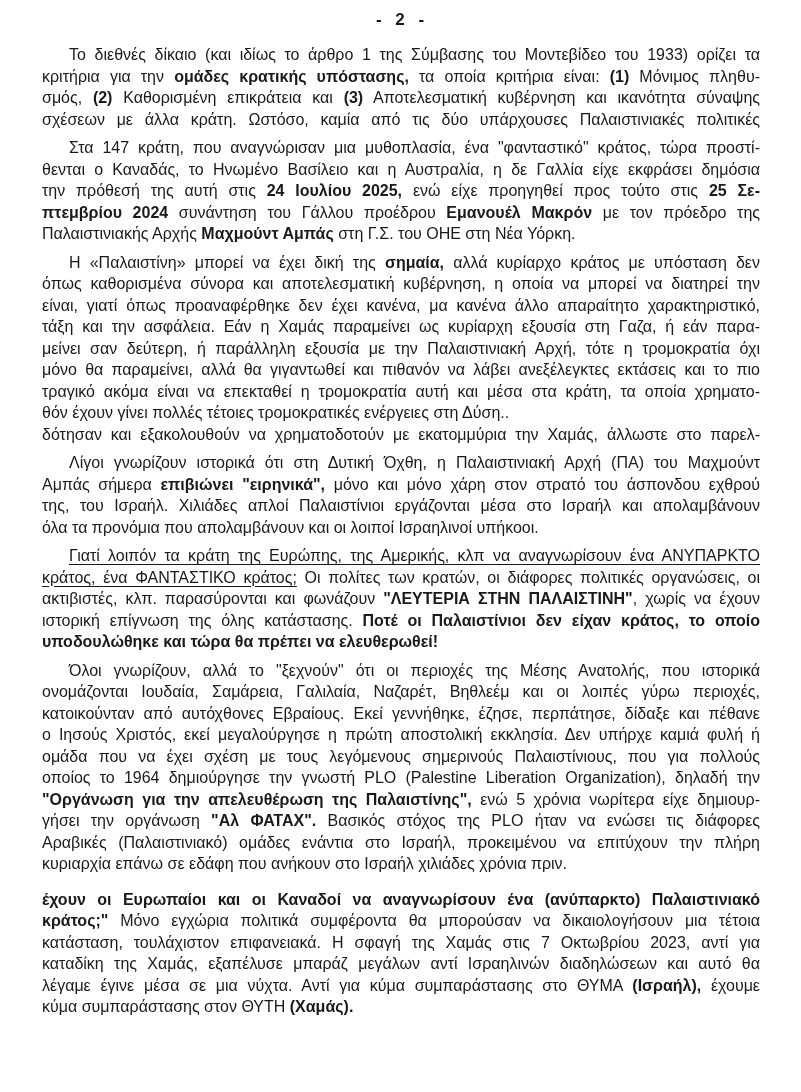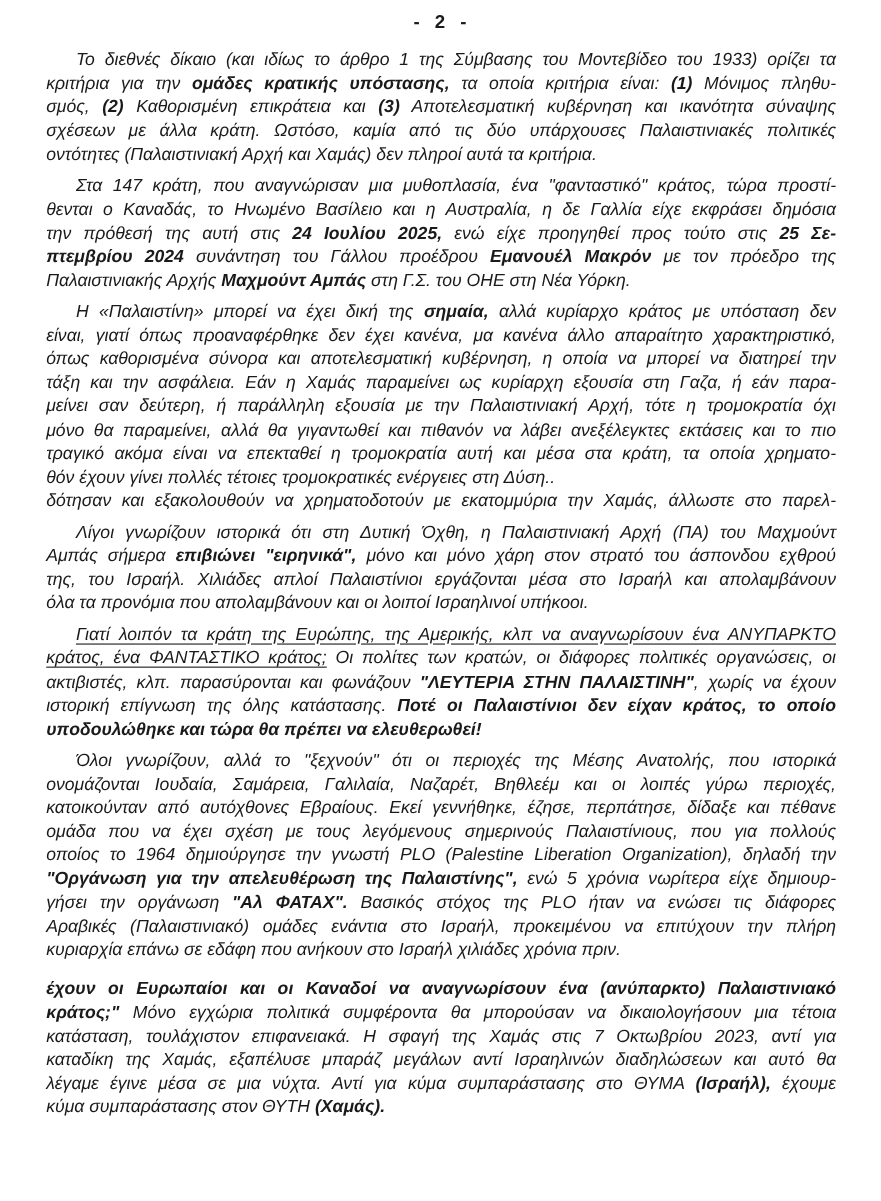"Το διεθνές δίκαιο (και ιδίως" .doc-body { font-style: italic -> none }
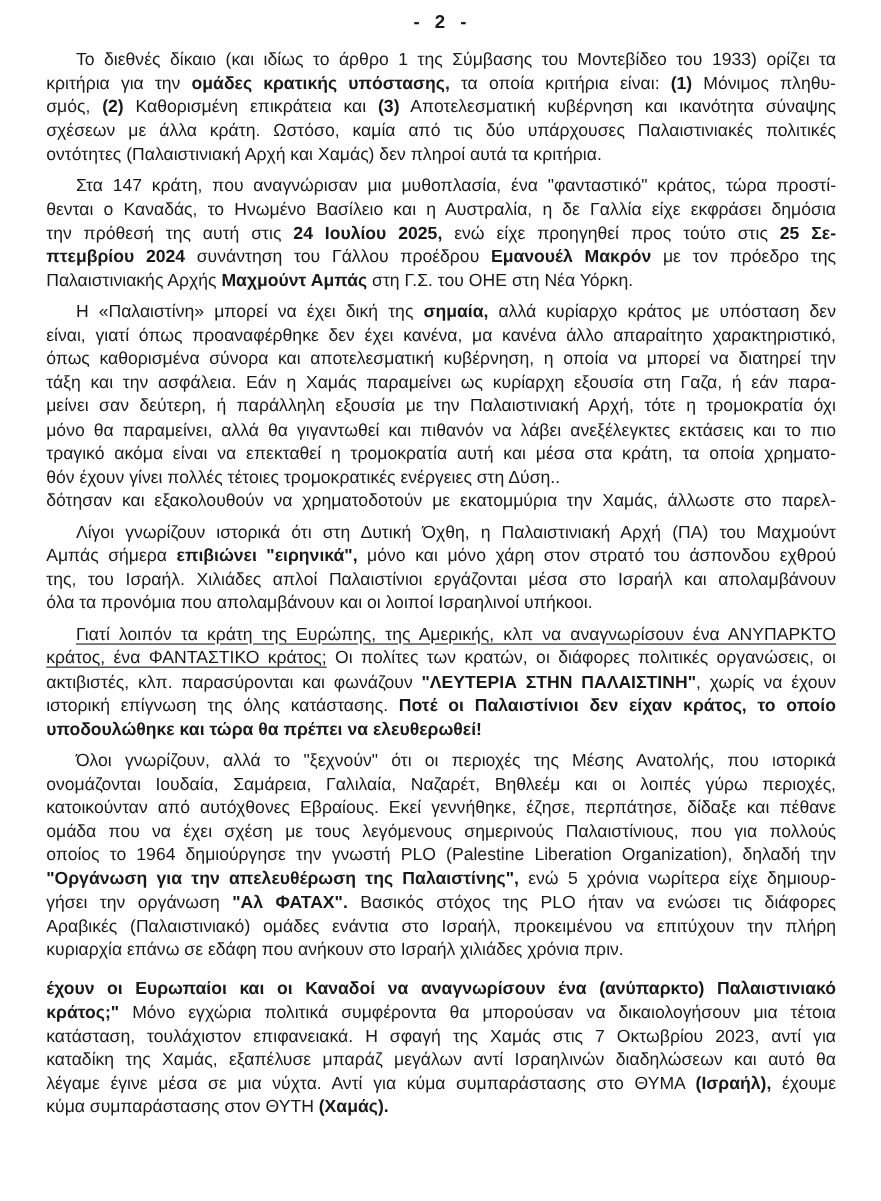"οντότητες (Παλαιστινιακή Αρχή και Χαμάς)" div.line { html: <div><span>οντότητες (Παλαιστινιακή Αρχή και Χαμάς) δεν πληροί αυτά τα κριτήρια.</span></div> -> none }
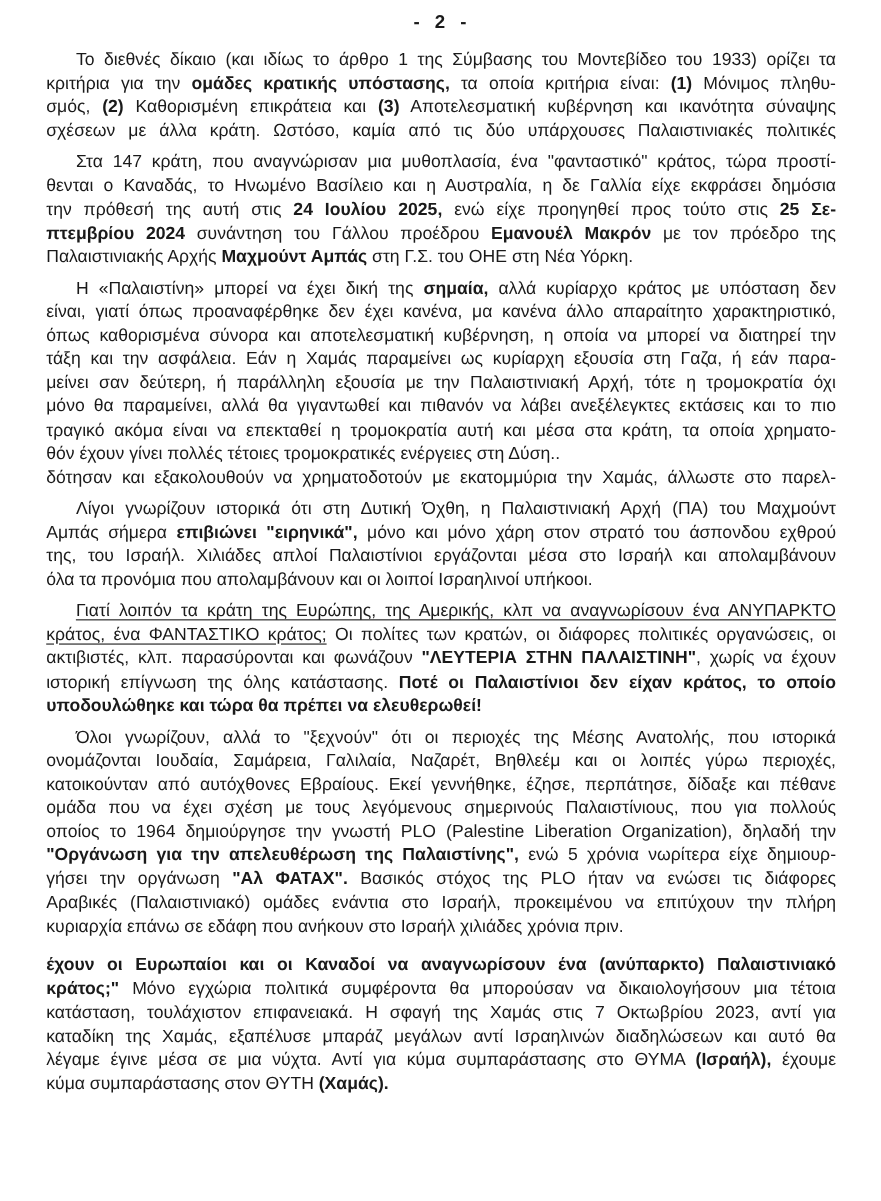"είναι, γιατί όπως προαναφέρθηκε δεν" div.line { order: before "όπως καθορισμένα σύνορα και" -> after "όπως καθορισμένα σύνορα και" }
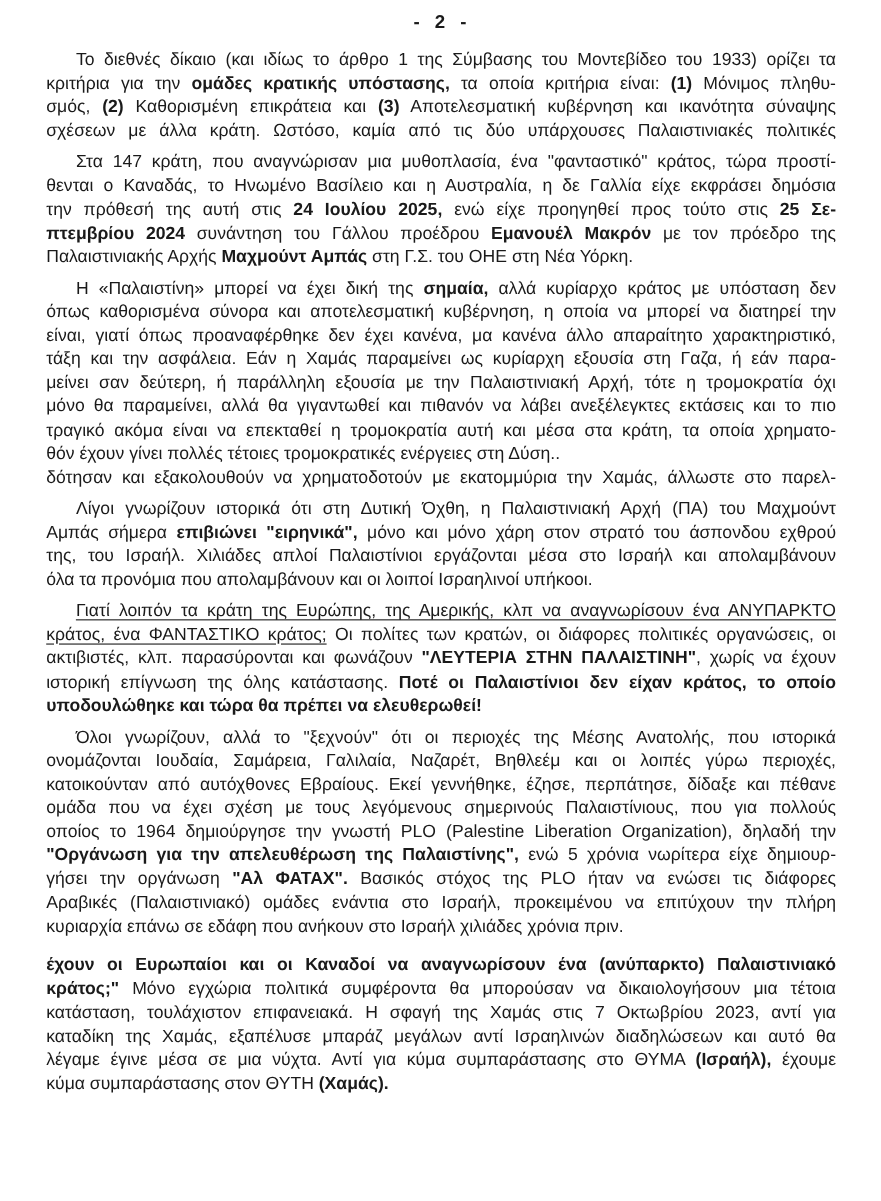"ο Ιησούς Χριστός, εκεί μεγαλούργησε" div.line { html: none -> <div><span>ο Ιησούς Χριστός, εκεί μεγαλούργησε η πρώτη αποστολική εκκλησία. Δεν υπήρχε καμιά φυλή ή</span></div> }
